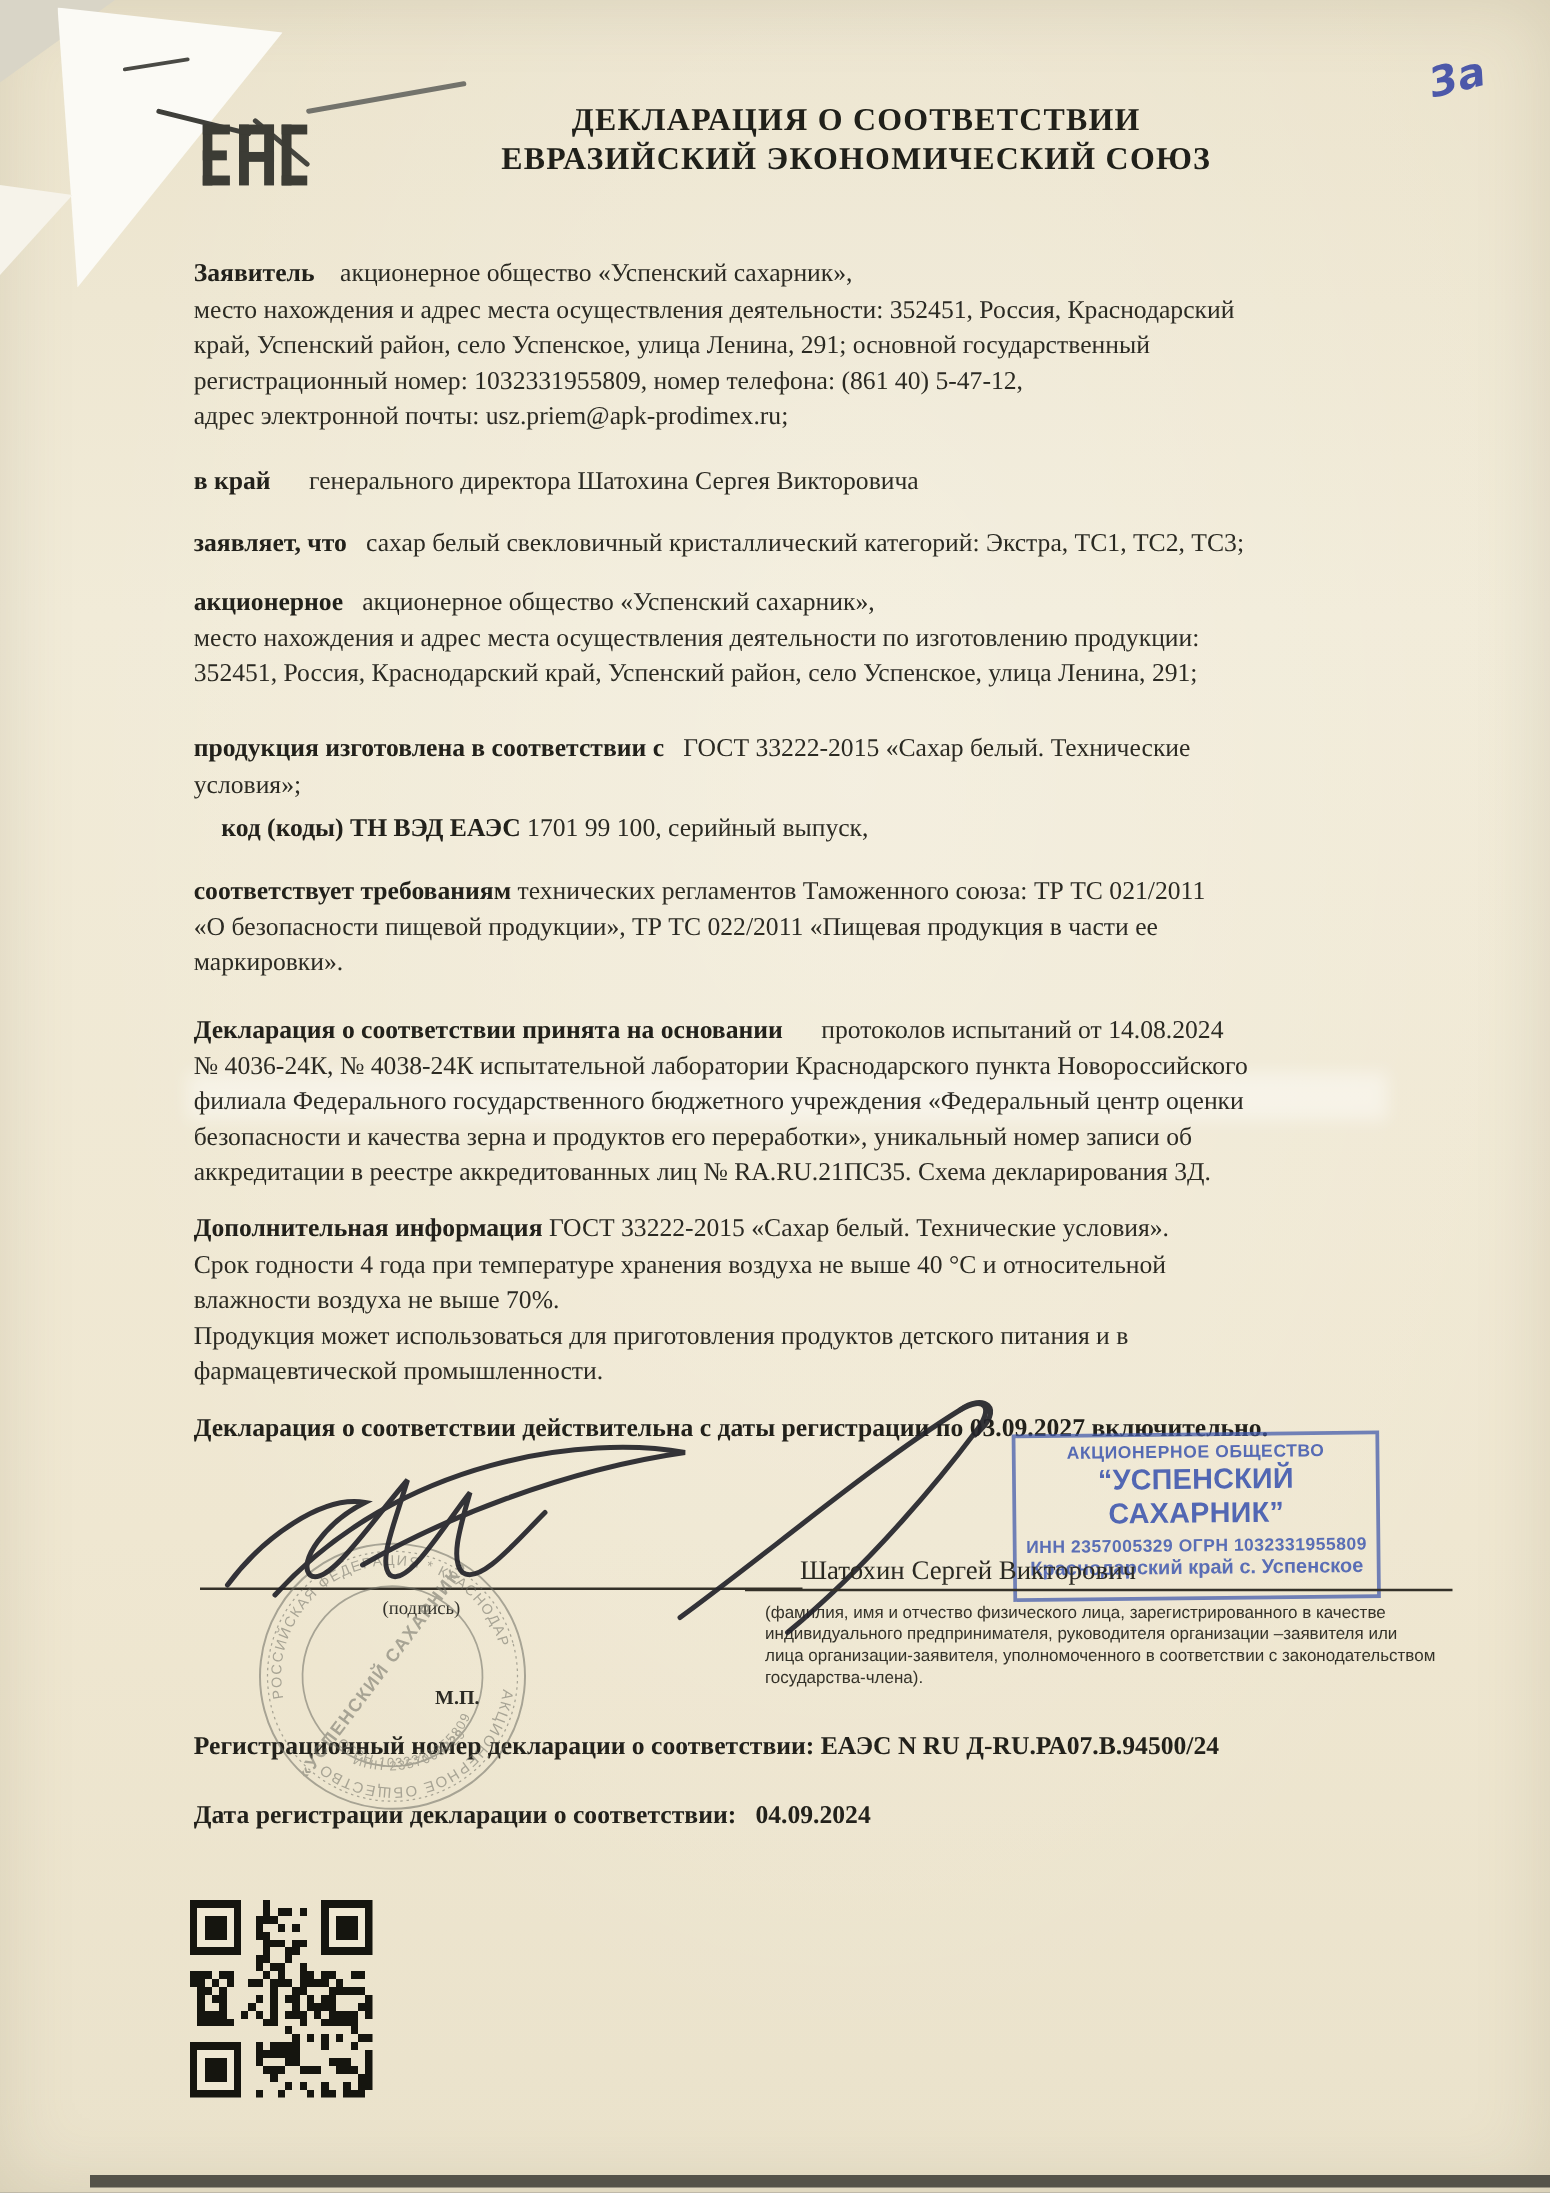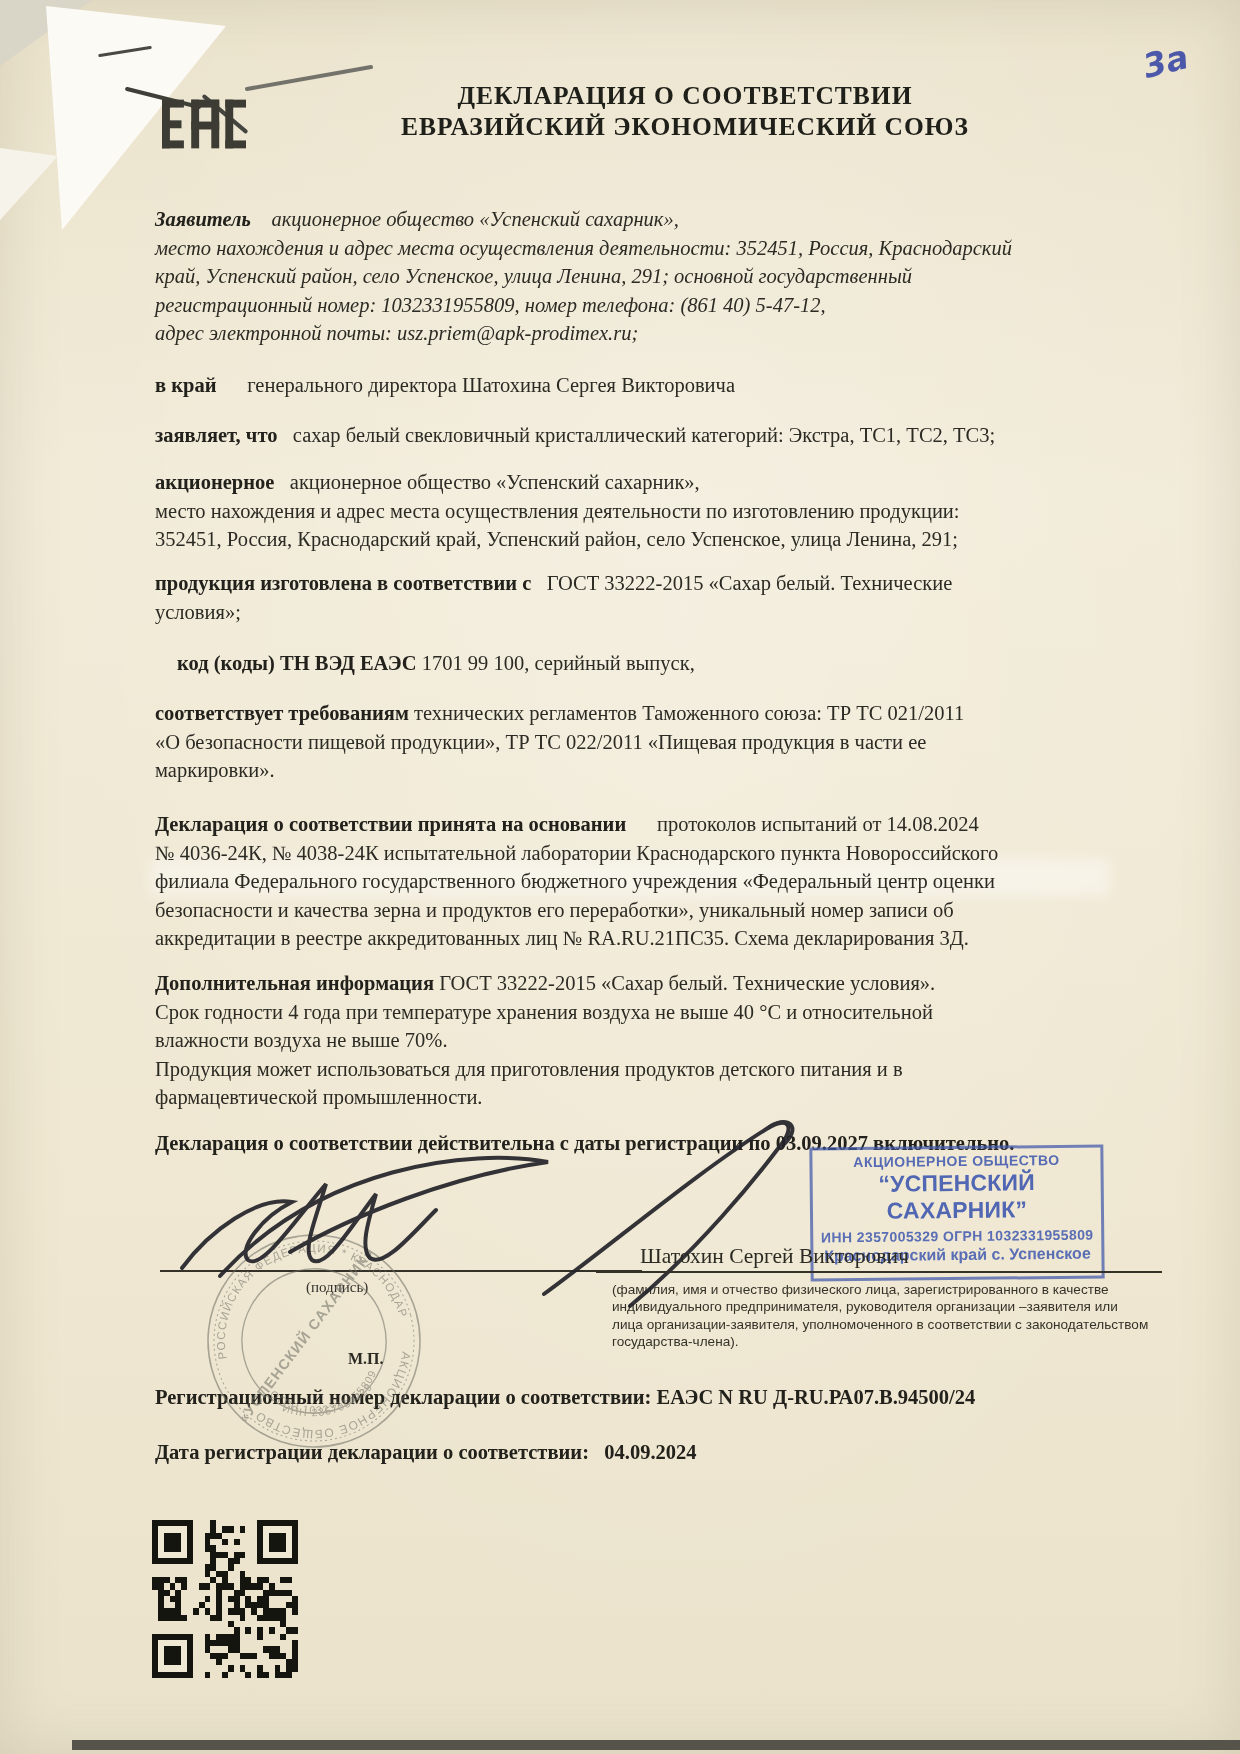"Заявитель акционерное общество" p.para { font-style: italic -> none }
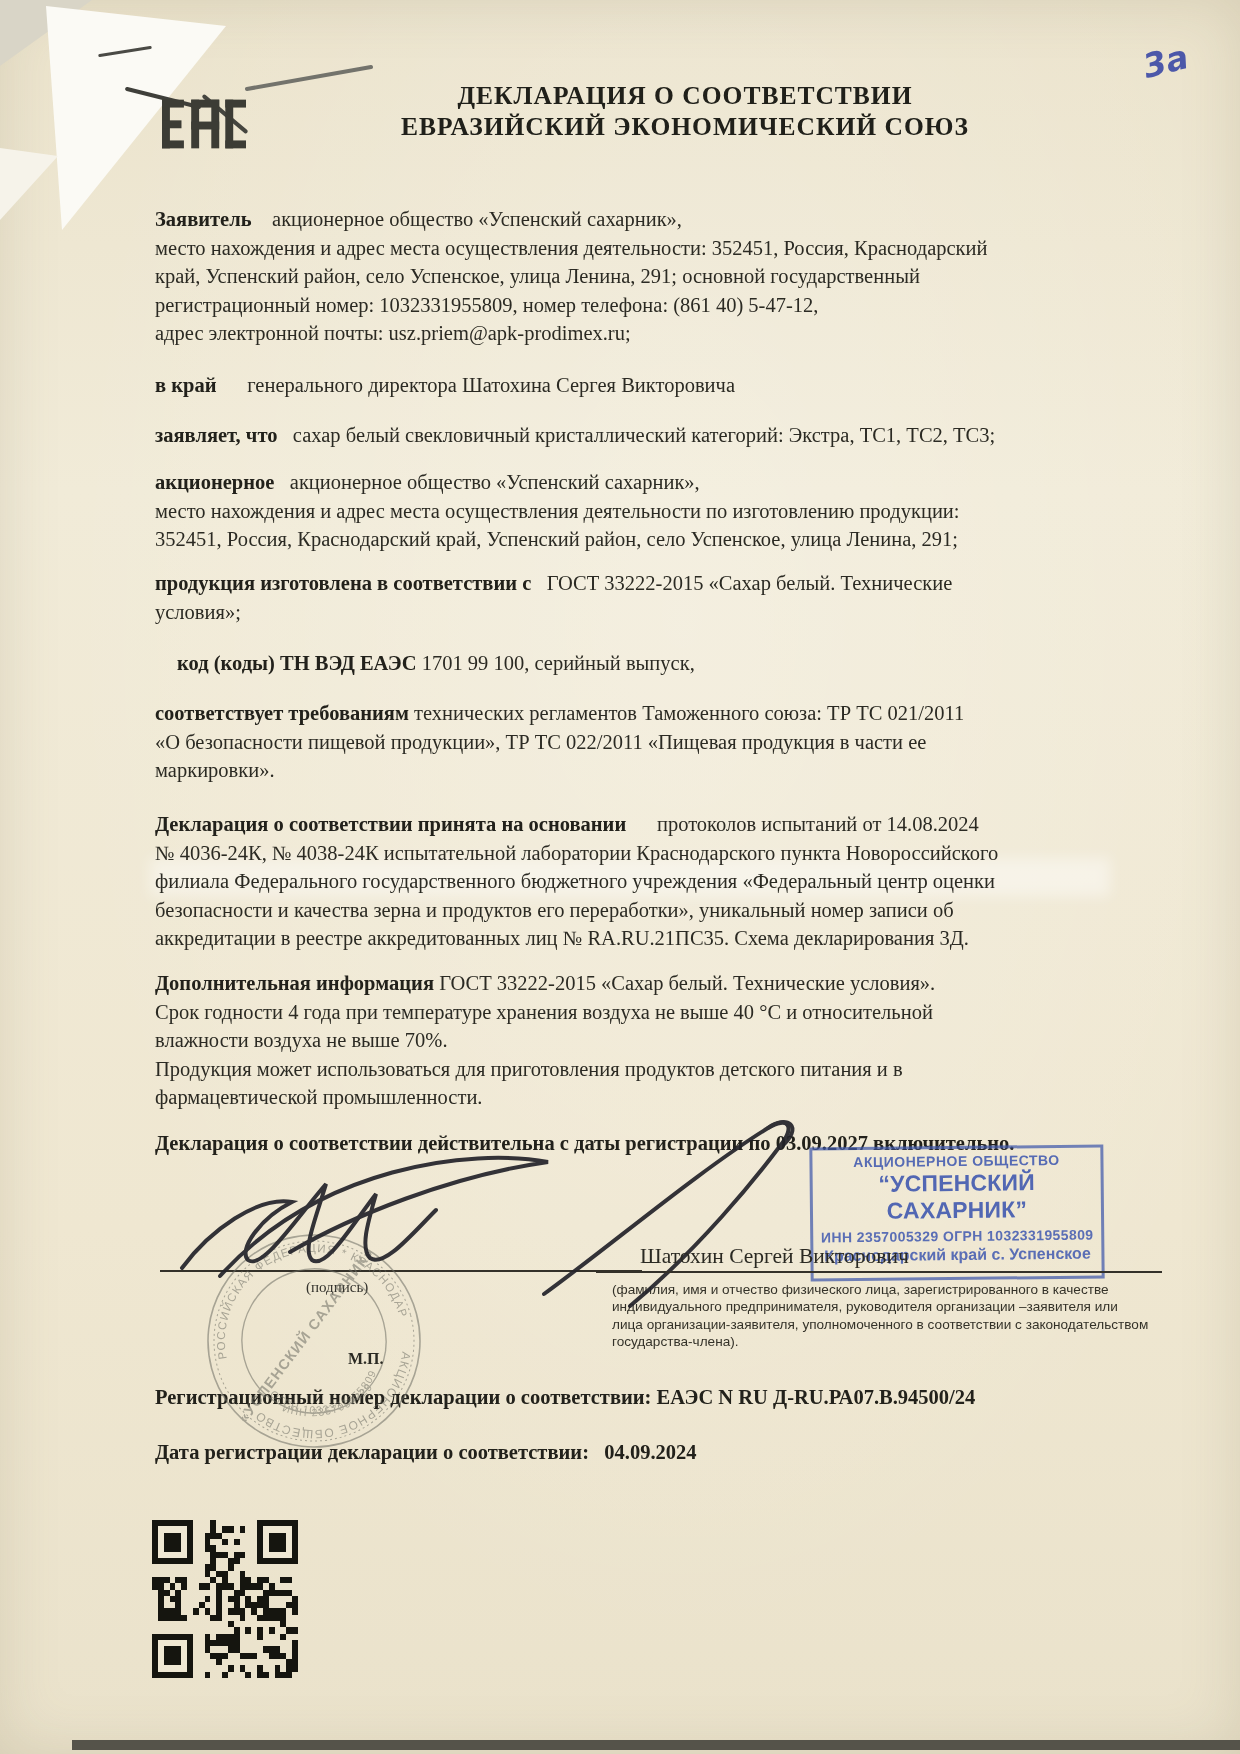"продукция изготовлена в соответствии с" p.para { top: 569px -> 585px }
